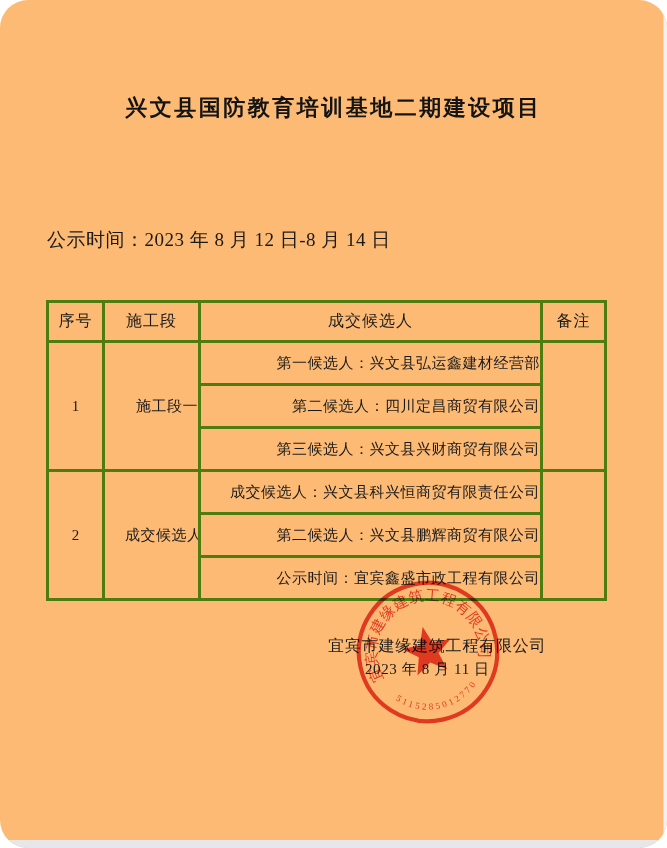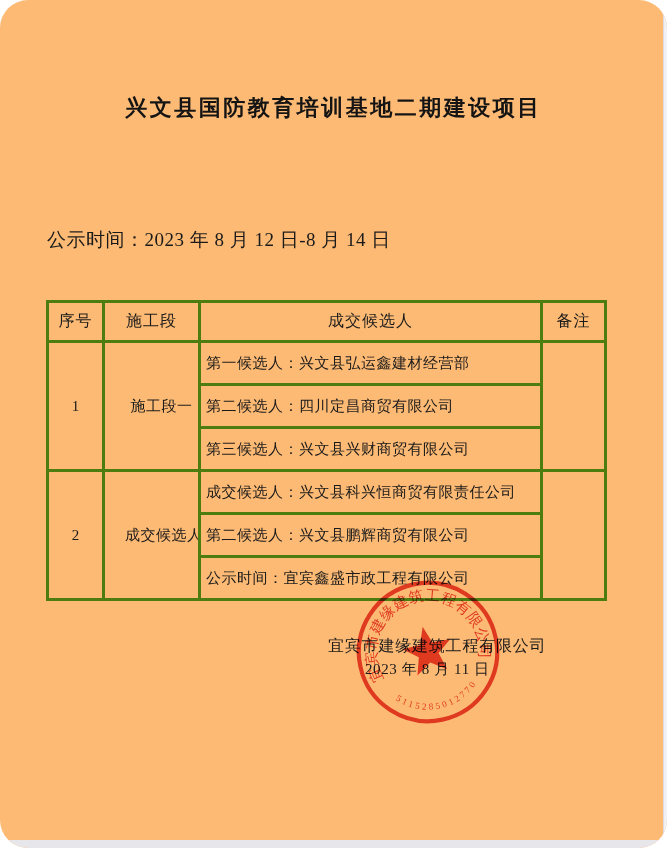"第一候选人：兴文县弘运鑫建材经营部" td.c-cand { text-align: left -> right }
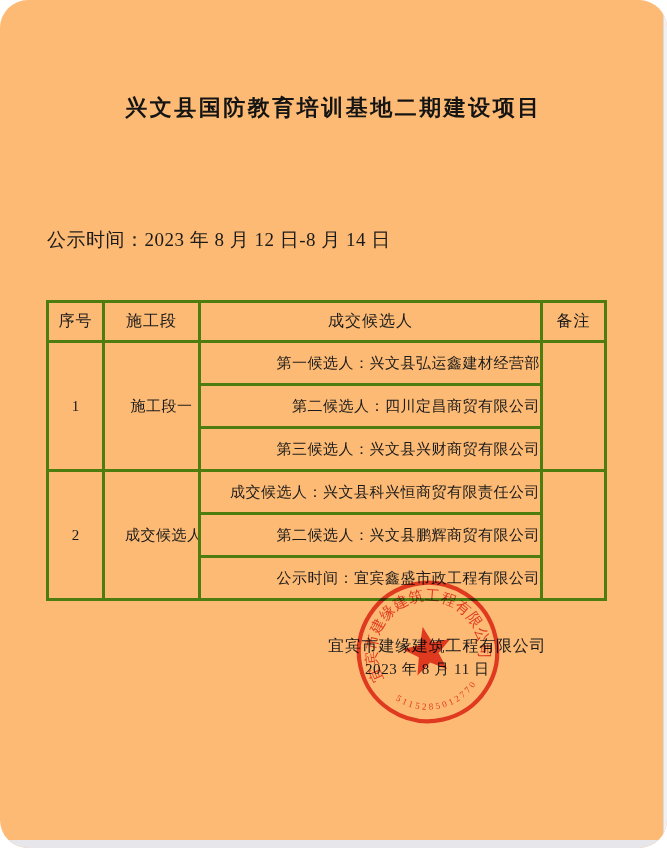"施工段一" td.c-sec { text-align: center -> right }
